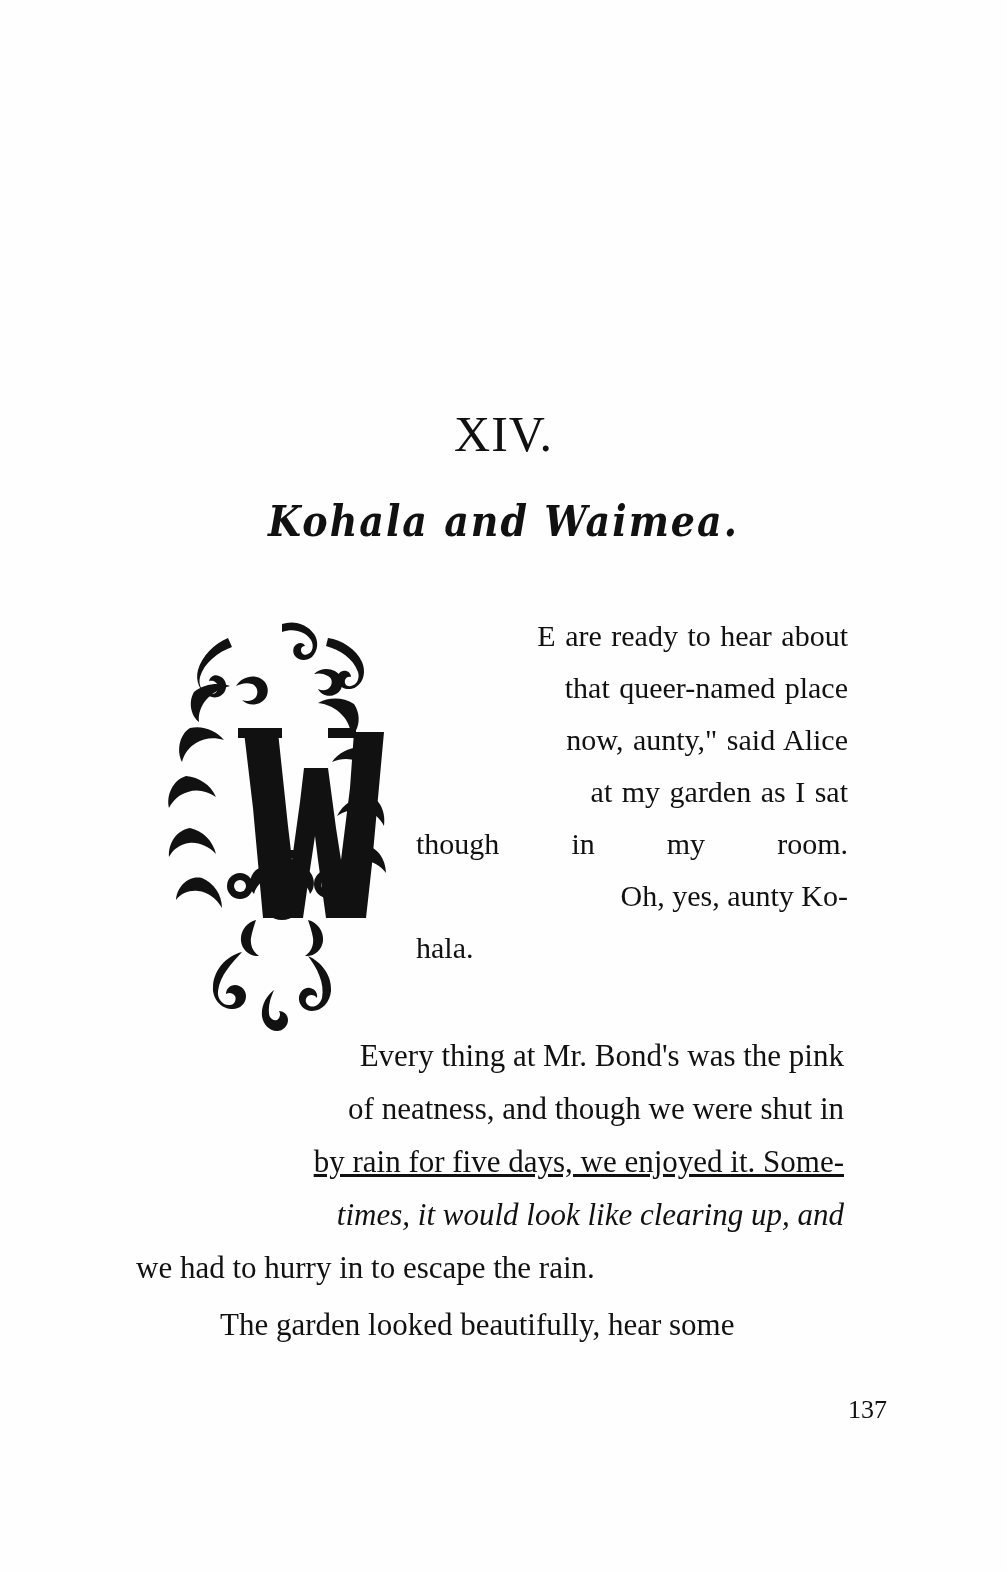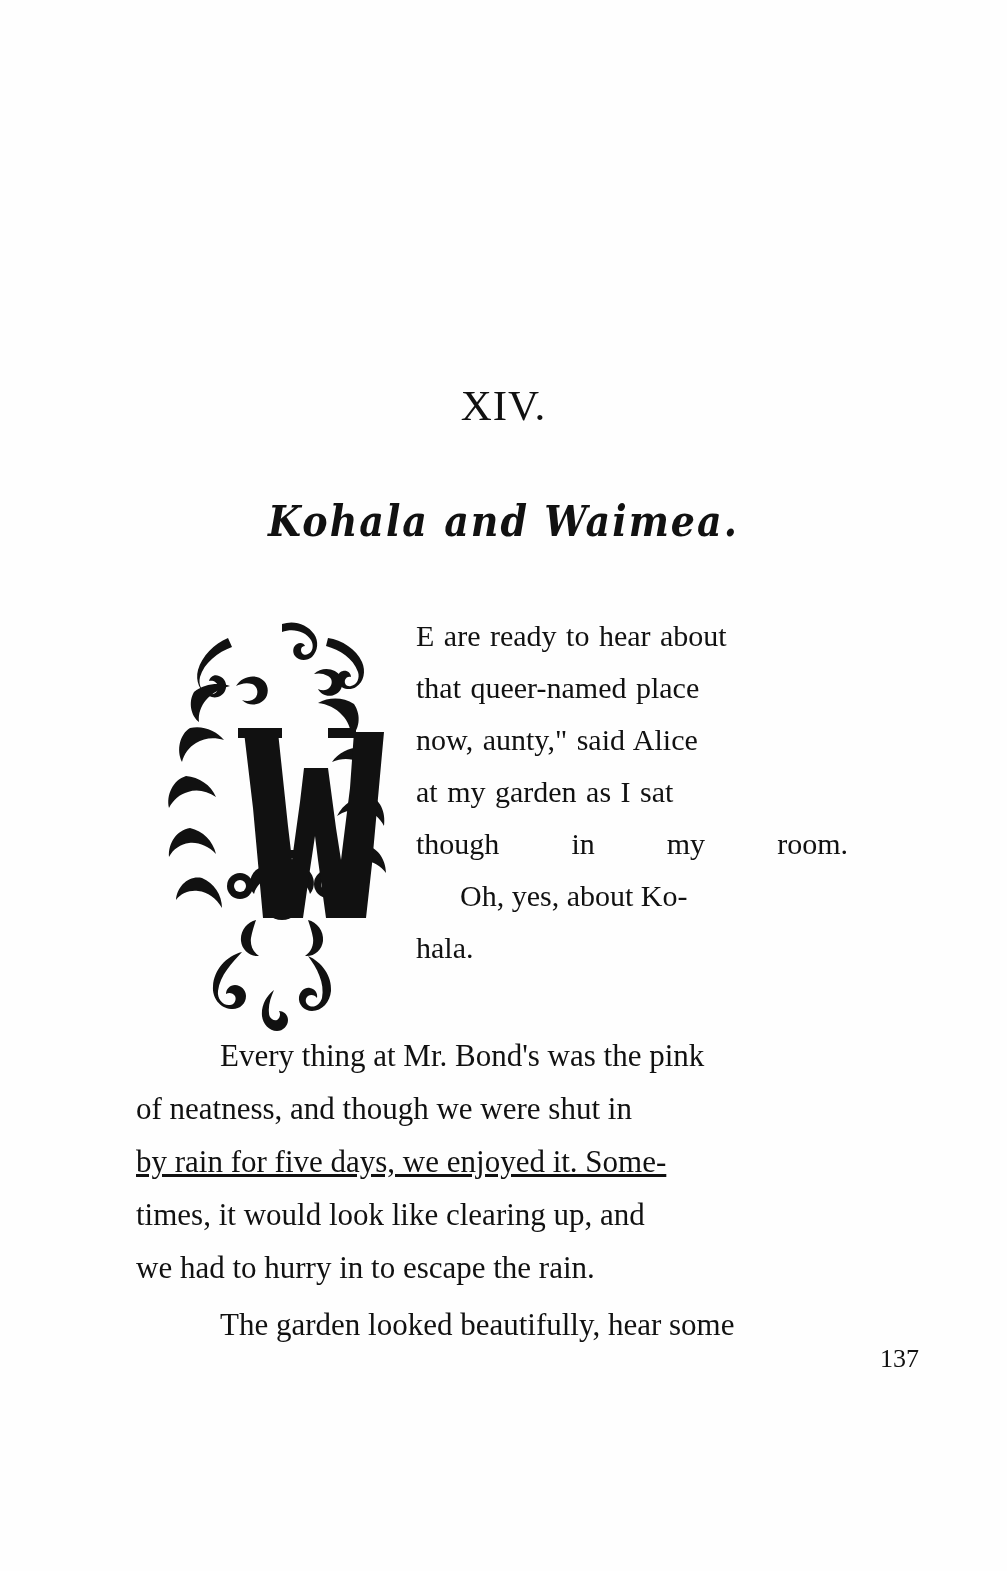"XIV." .chapter-number { font-size: 43px -> 50px; top: 381px -> 405px }
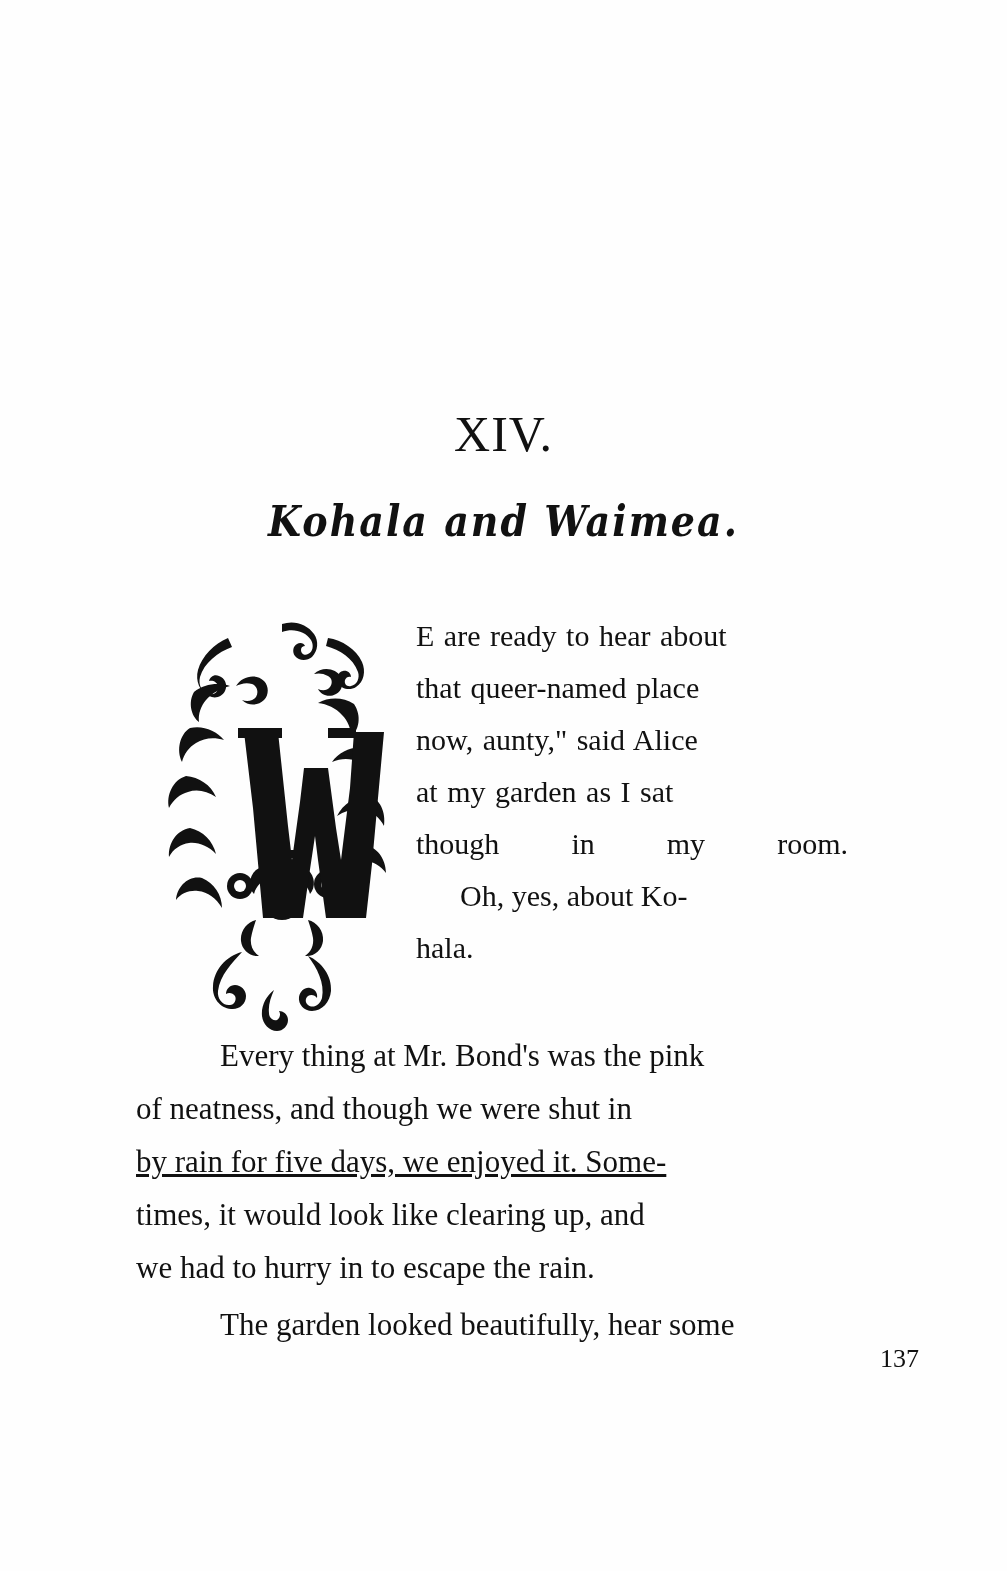"E are ready to hear" .just-line { justify-content: flex-start -> flex-end }
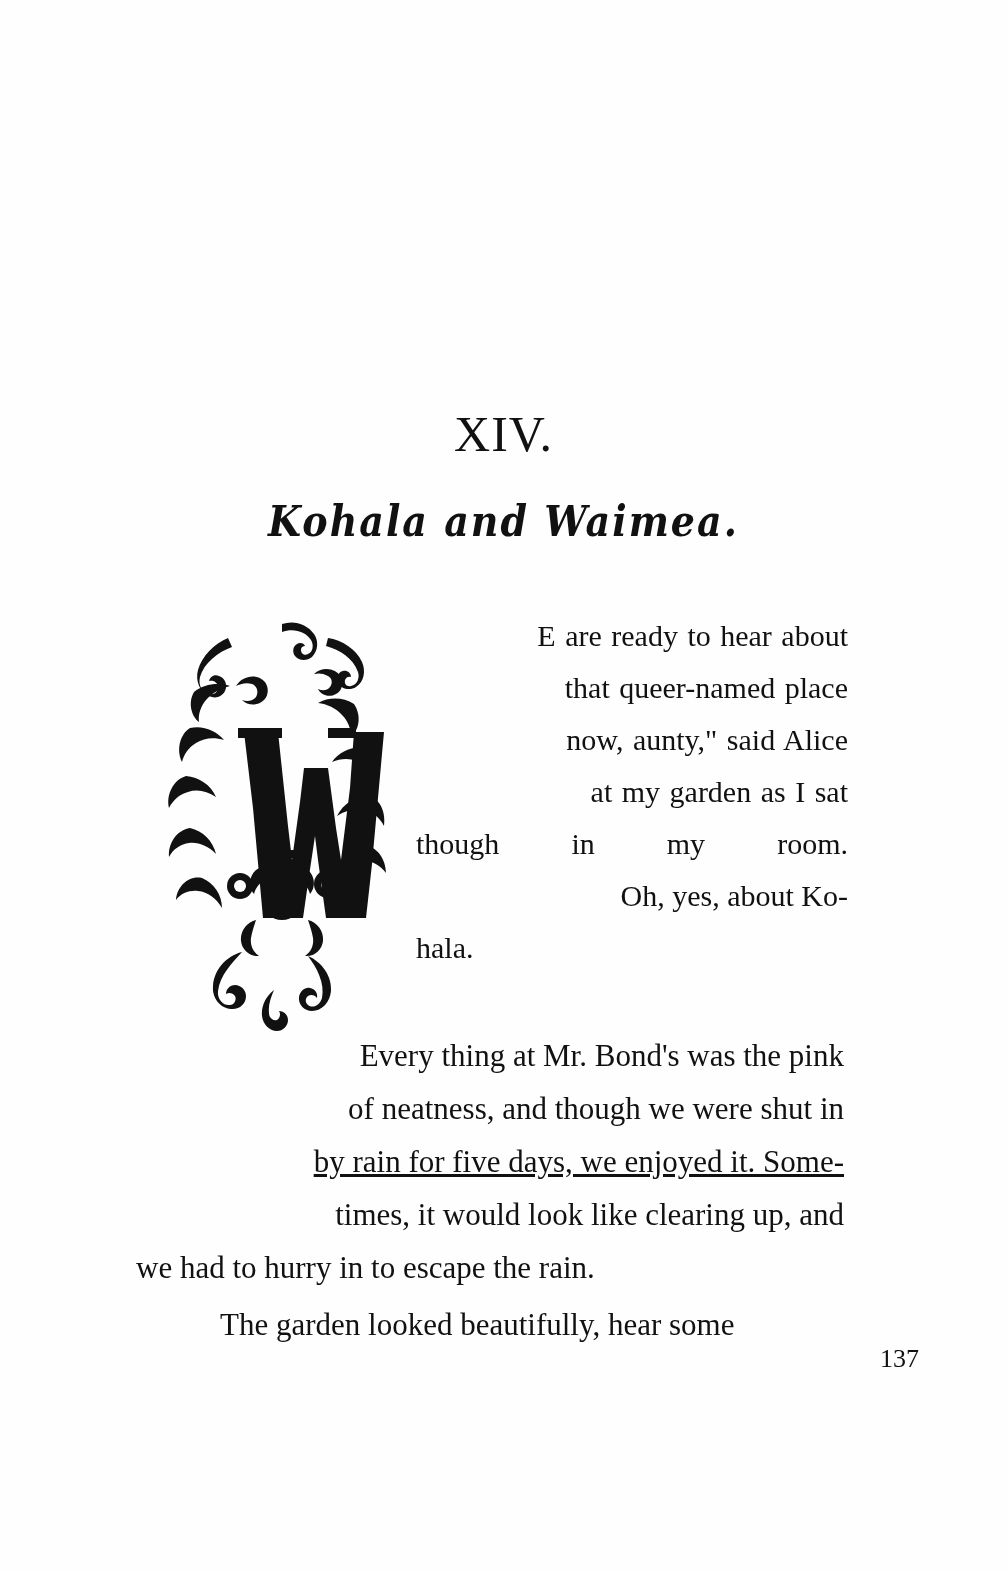"Oh, yes, about Ko-" span { text: about -> aunty }
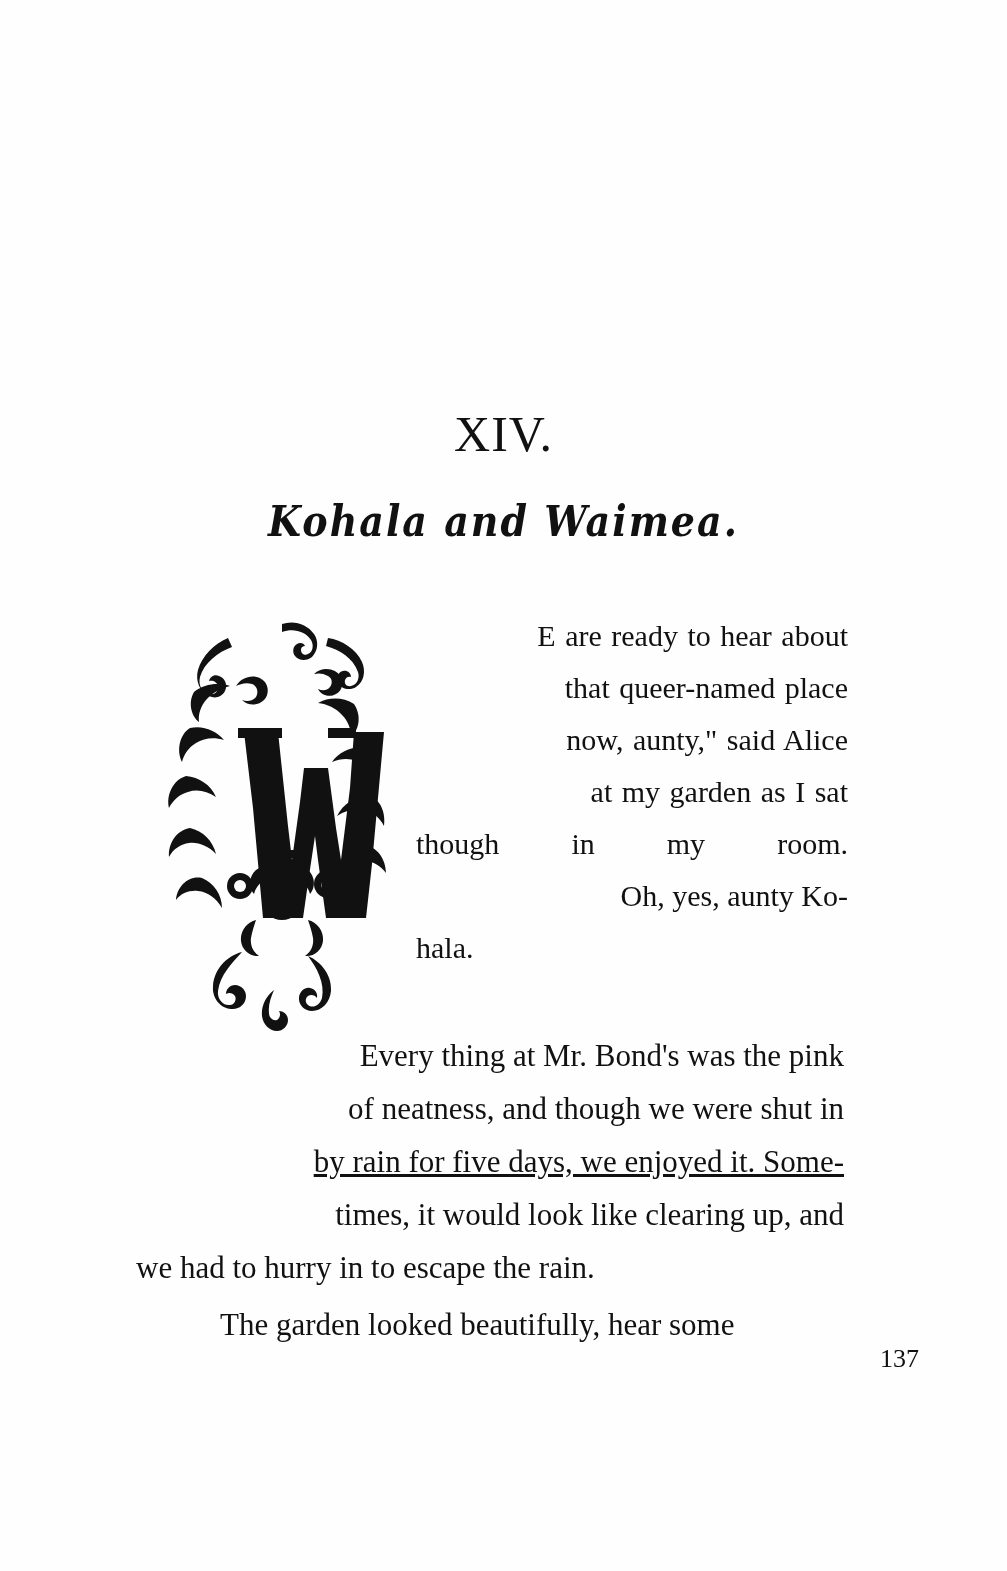"times, it would look like" div.just-line { font-style: none -> italic }
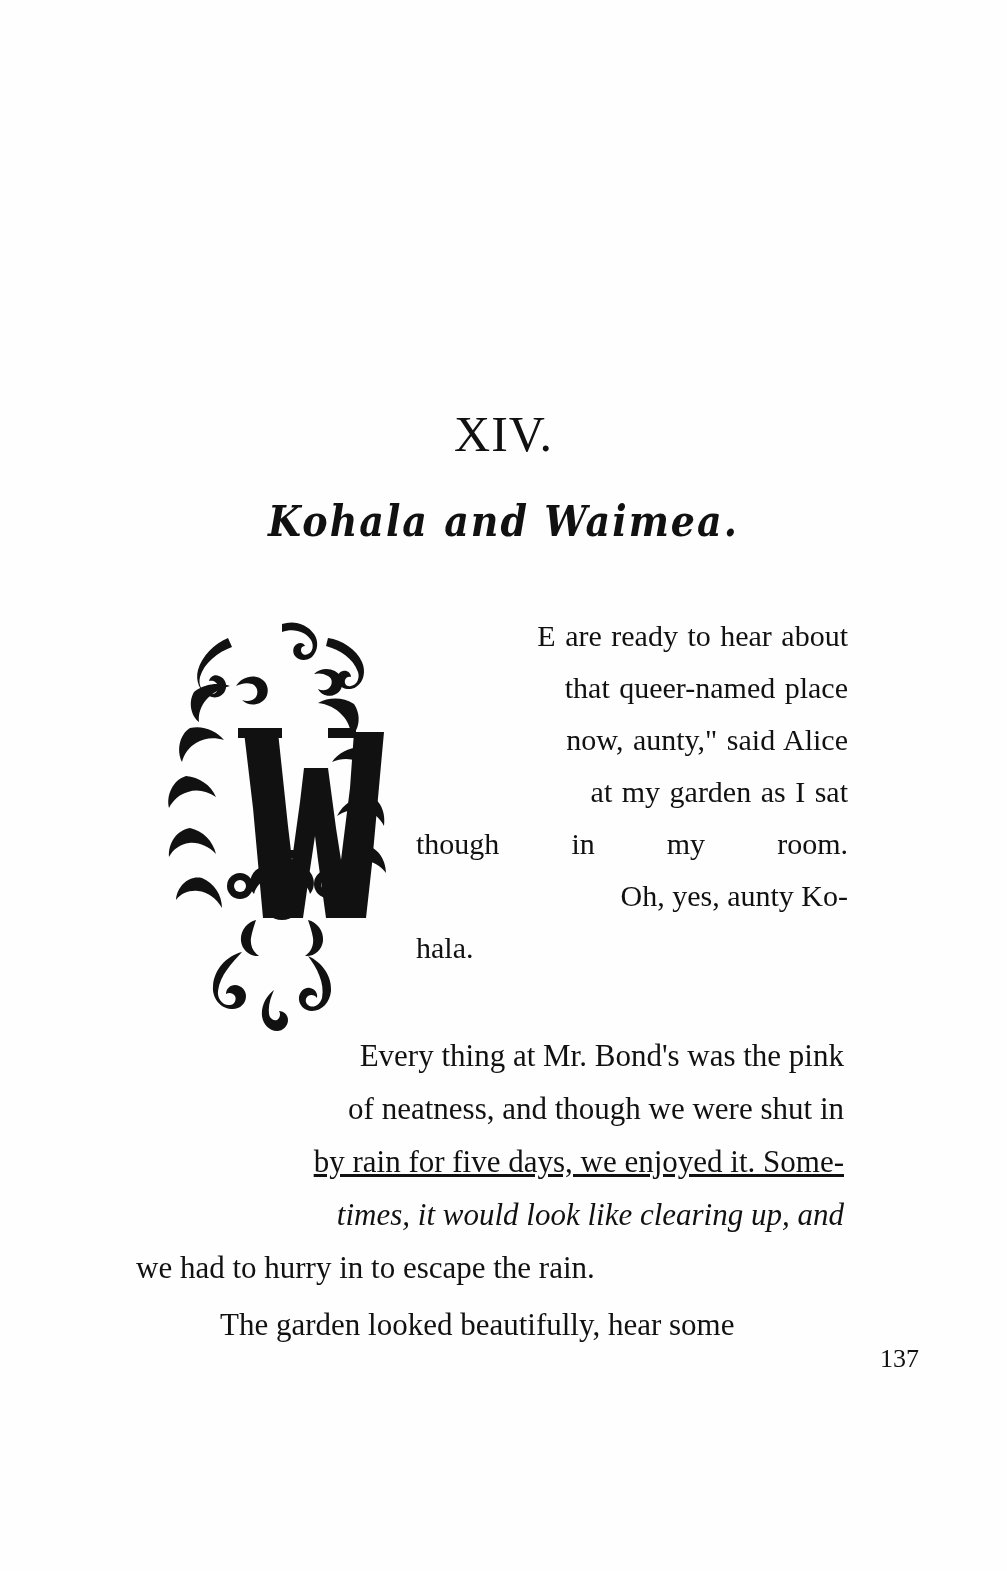"137" .page-number { padding-right: 88px -> 120px; top: 1344px -> 1395px }
